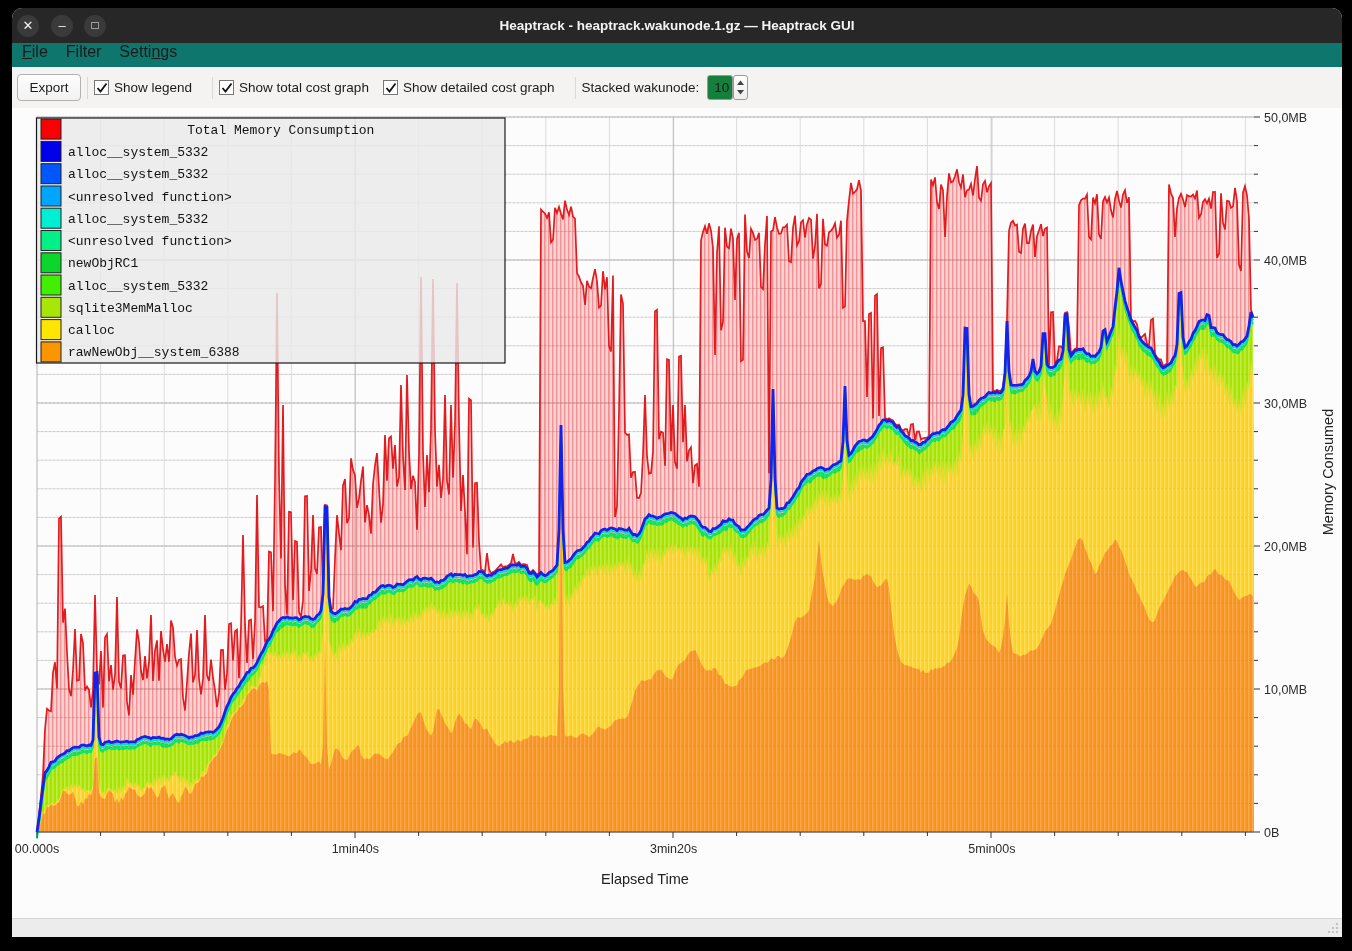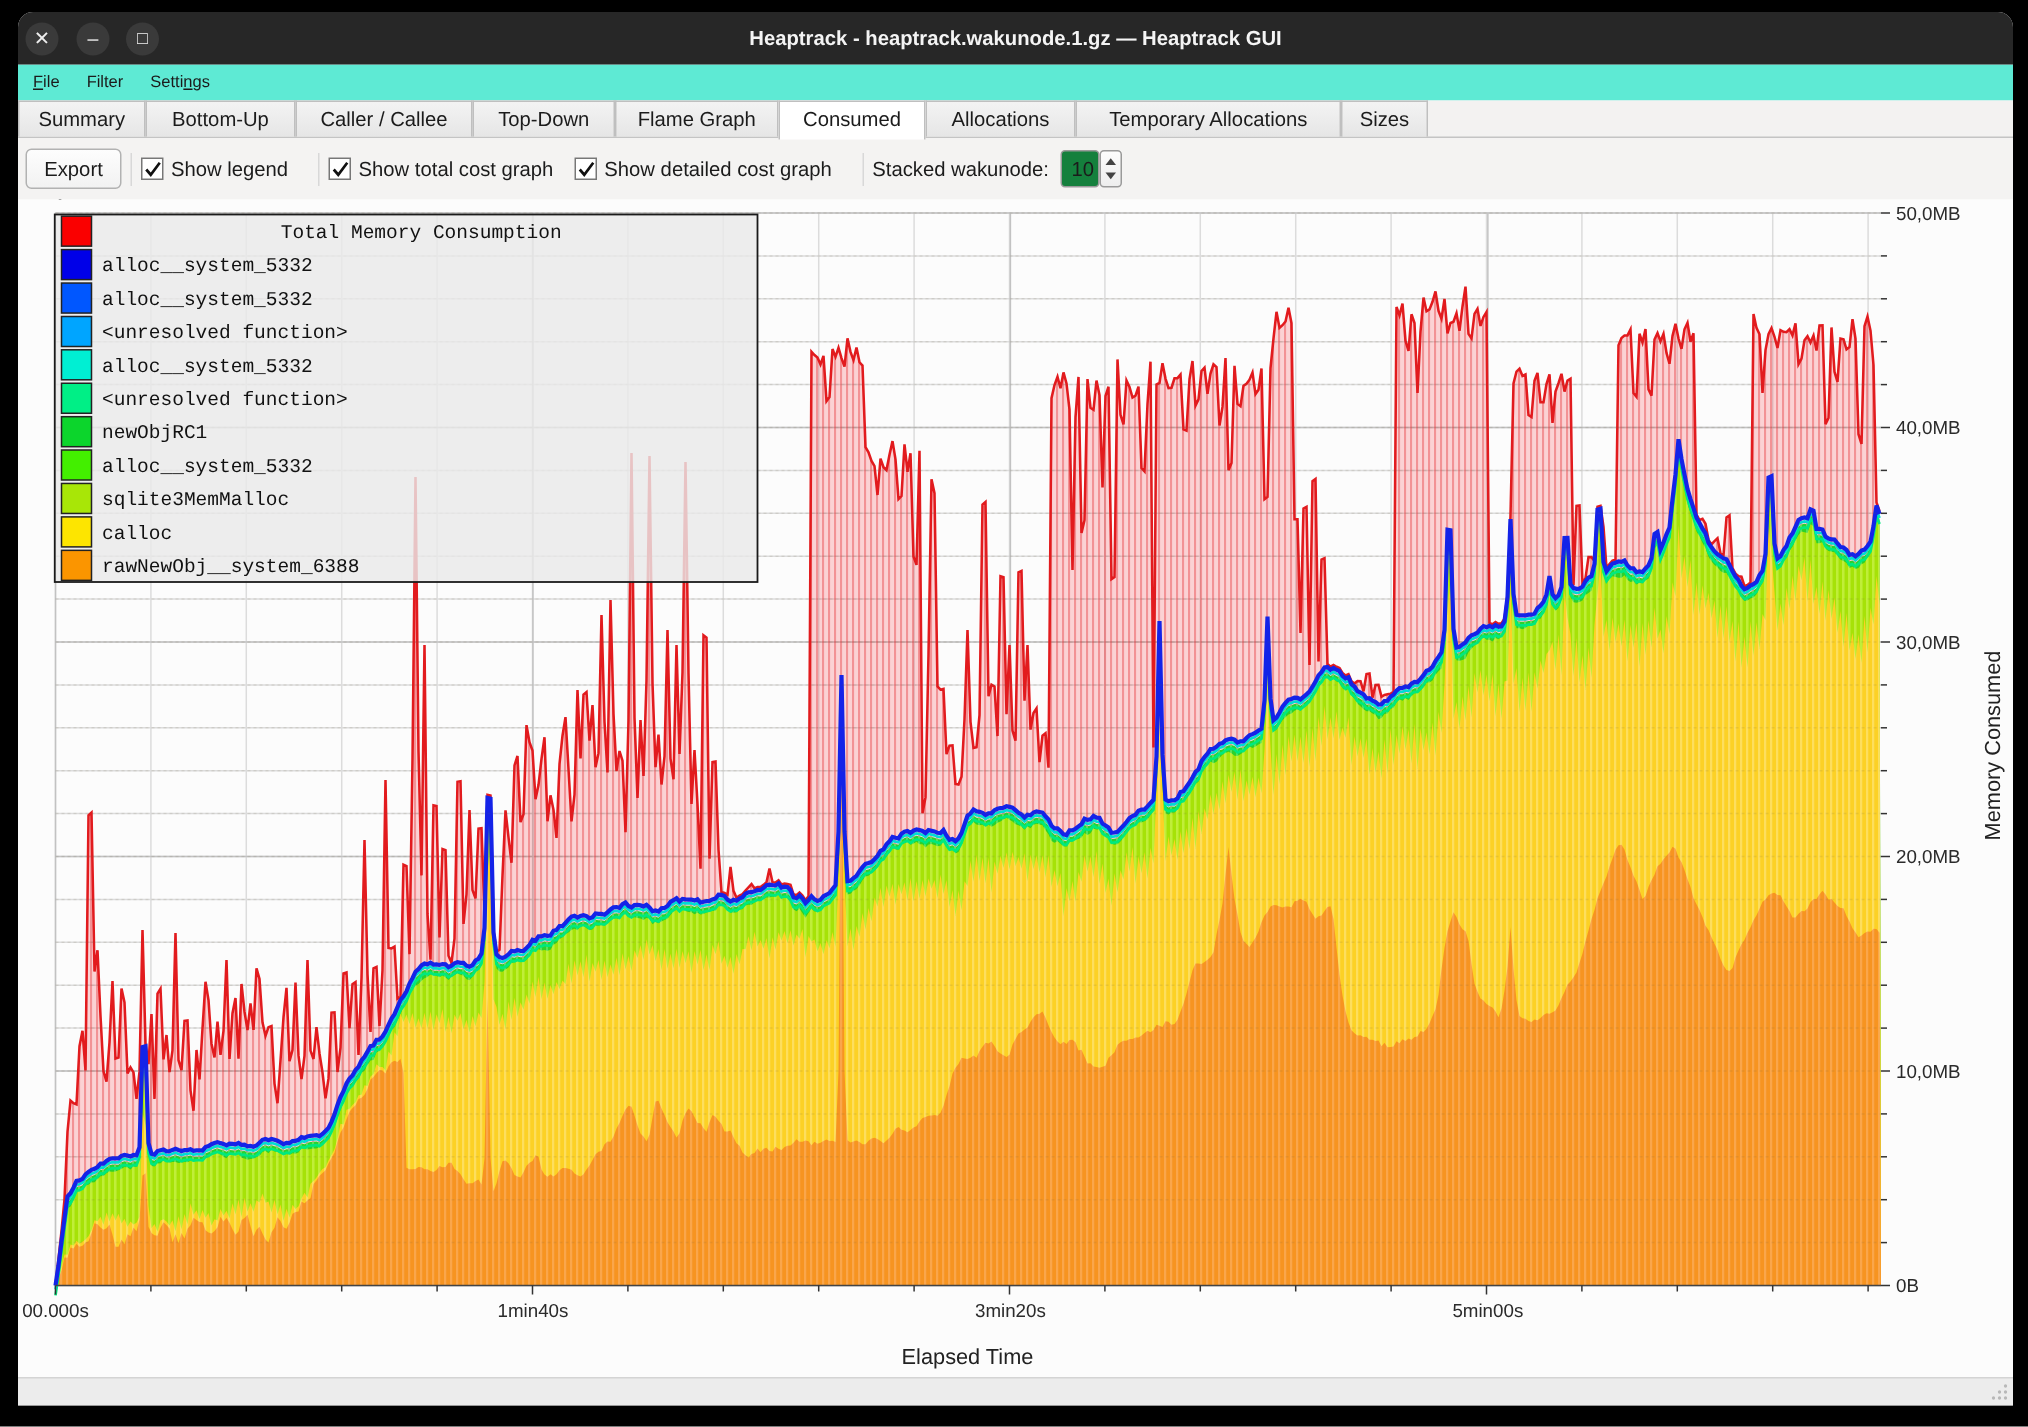"File" #menu { align-items: center -> none; background: #5eead4 -> #0f766e; font-size: 11px -> 16px }
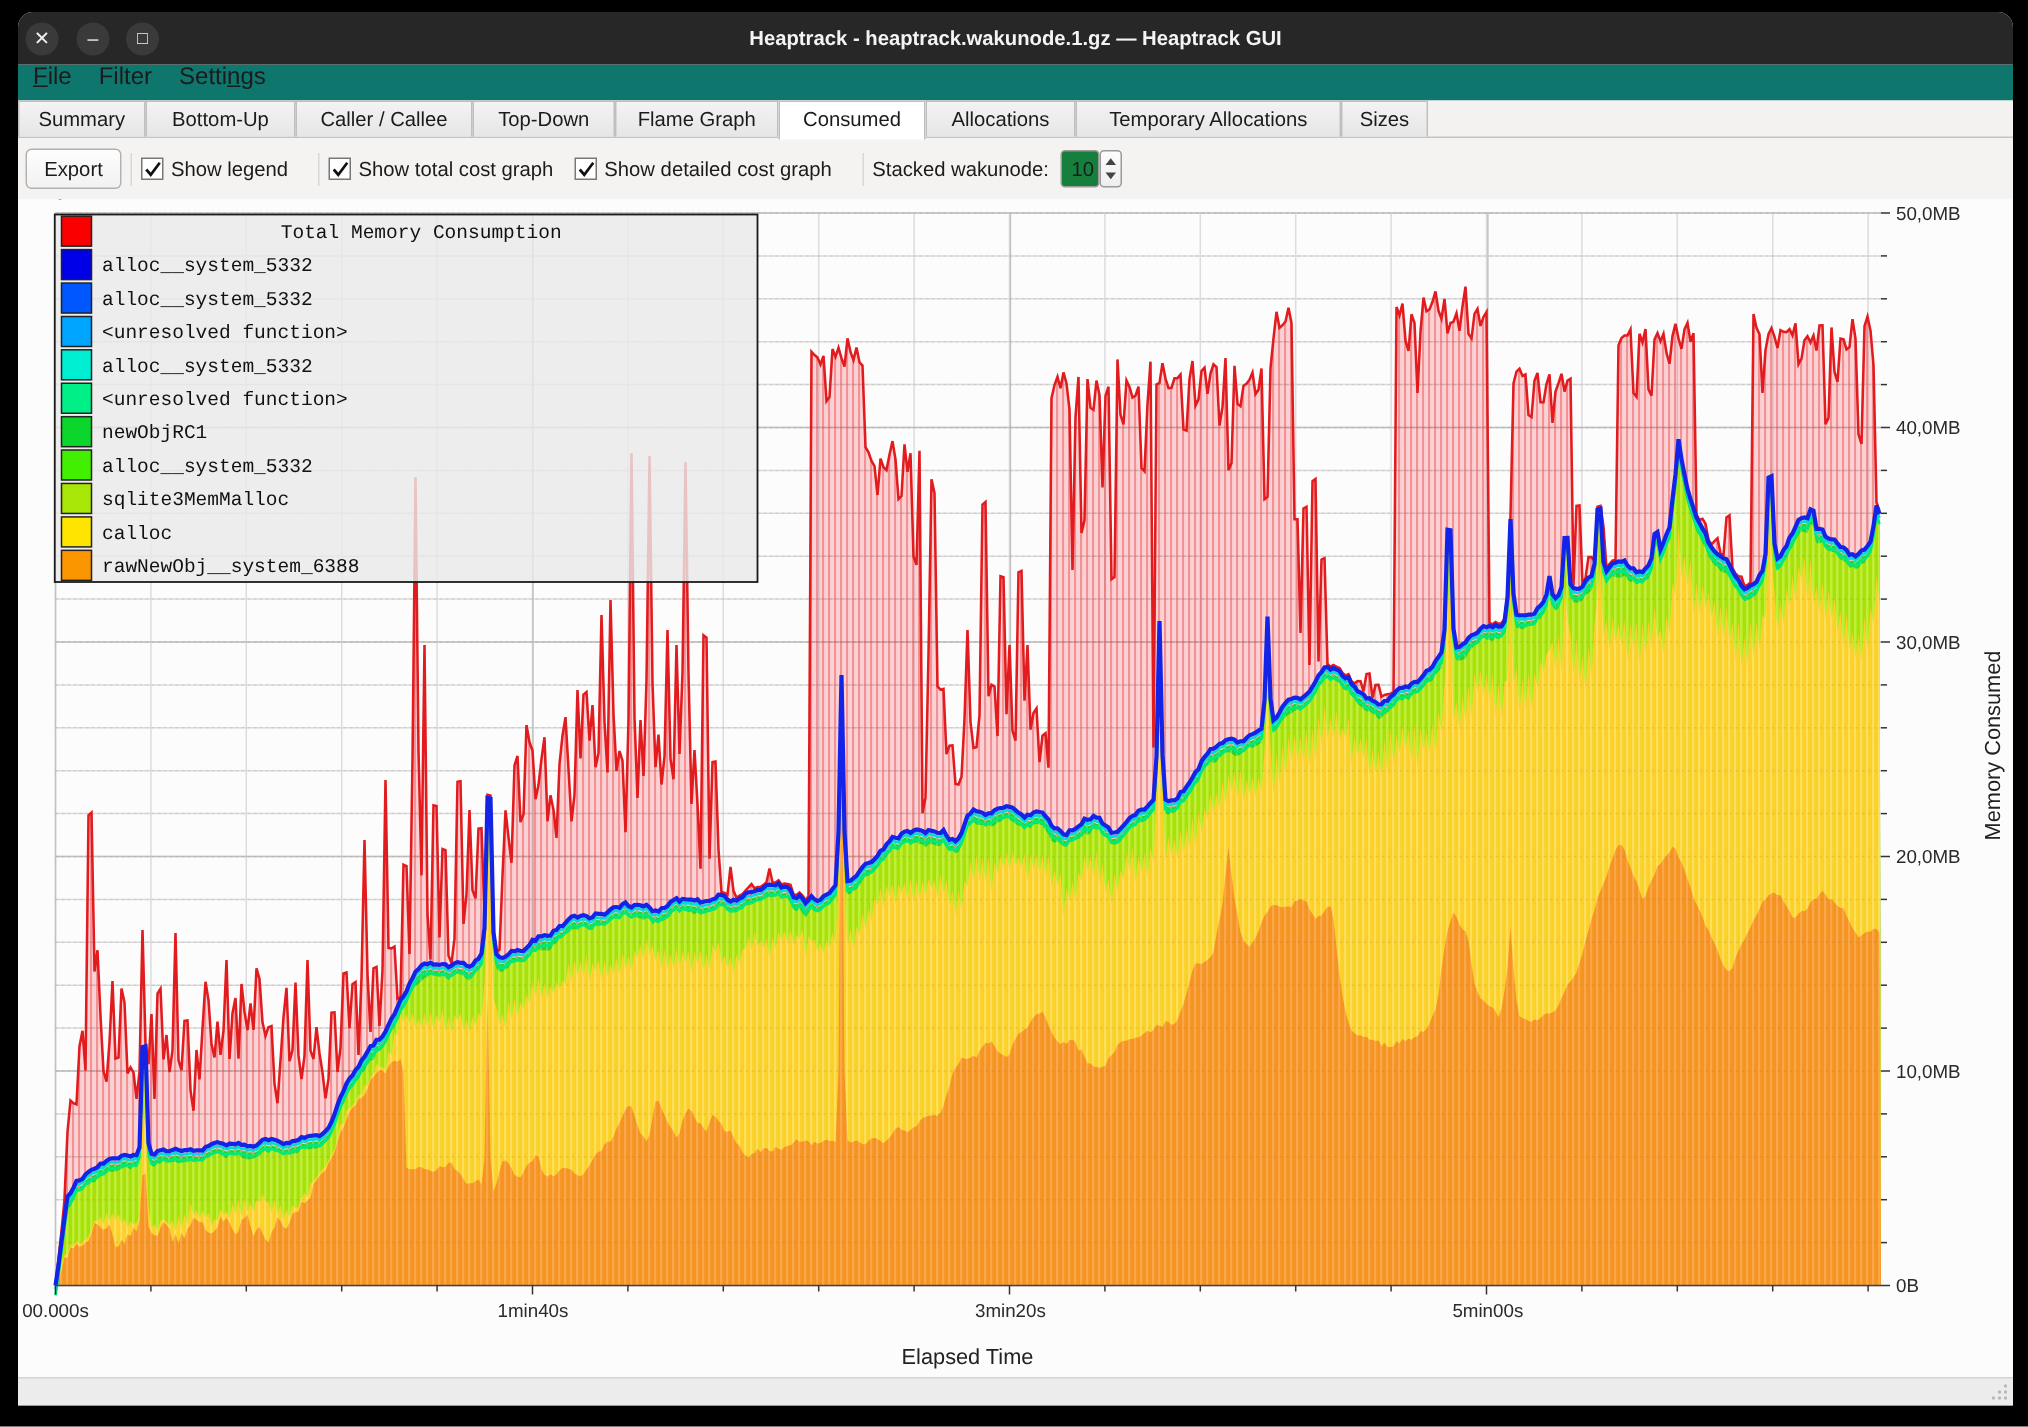"Summary" div { html: <div> <div>Summary</div> <div>Bottom-Up</div> <div>Caller / Callee</div> <div>Top-Down</div> <div>Flame Graph</div> <div>Consumed</div> <div>Allocations</div> <div>Temporary Allocations</div> <div>Sizes</div> </div> -> none }
